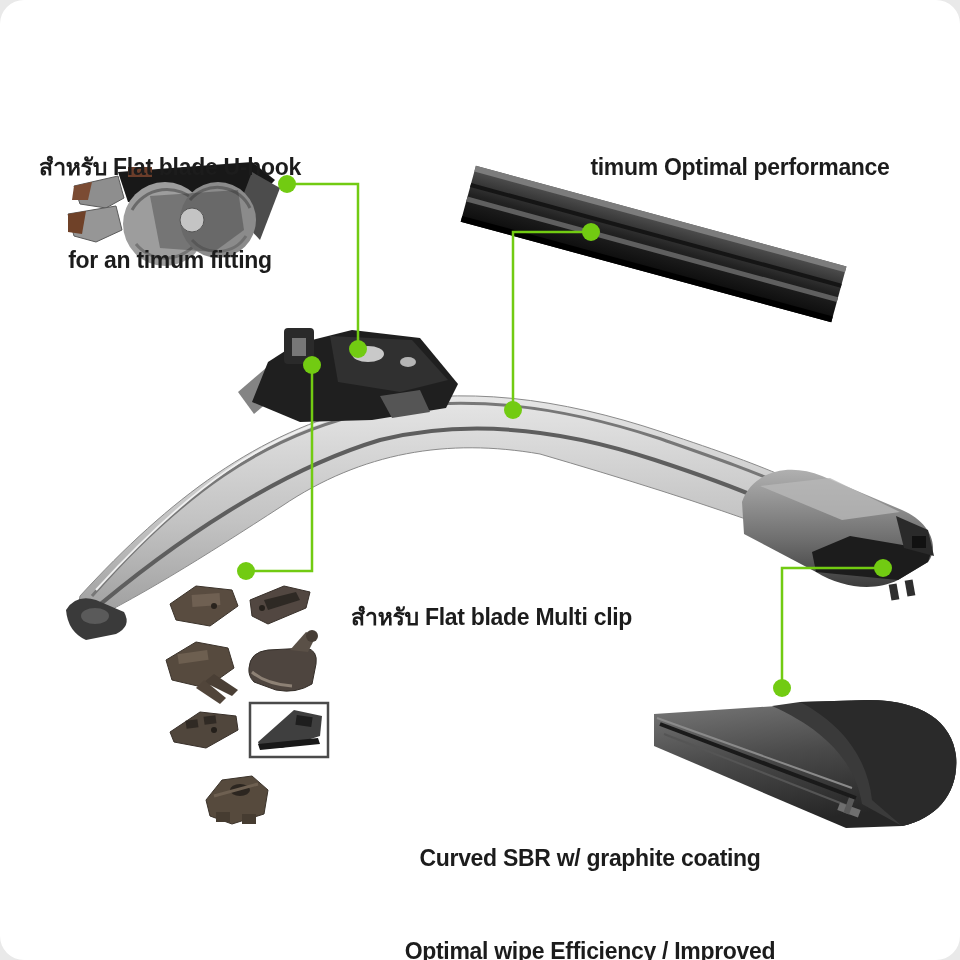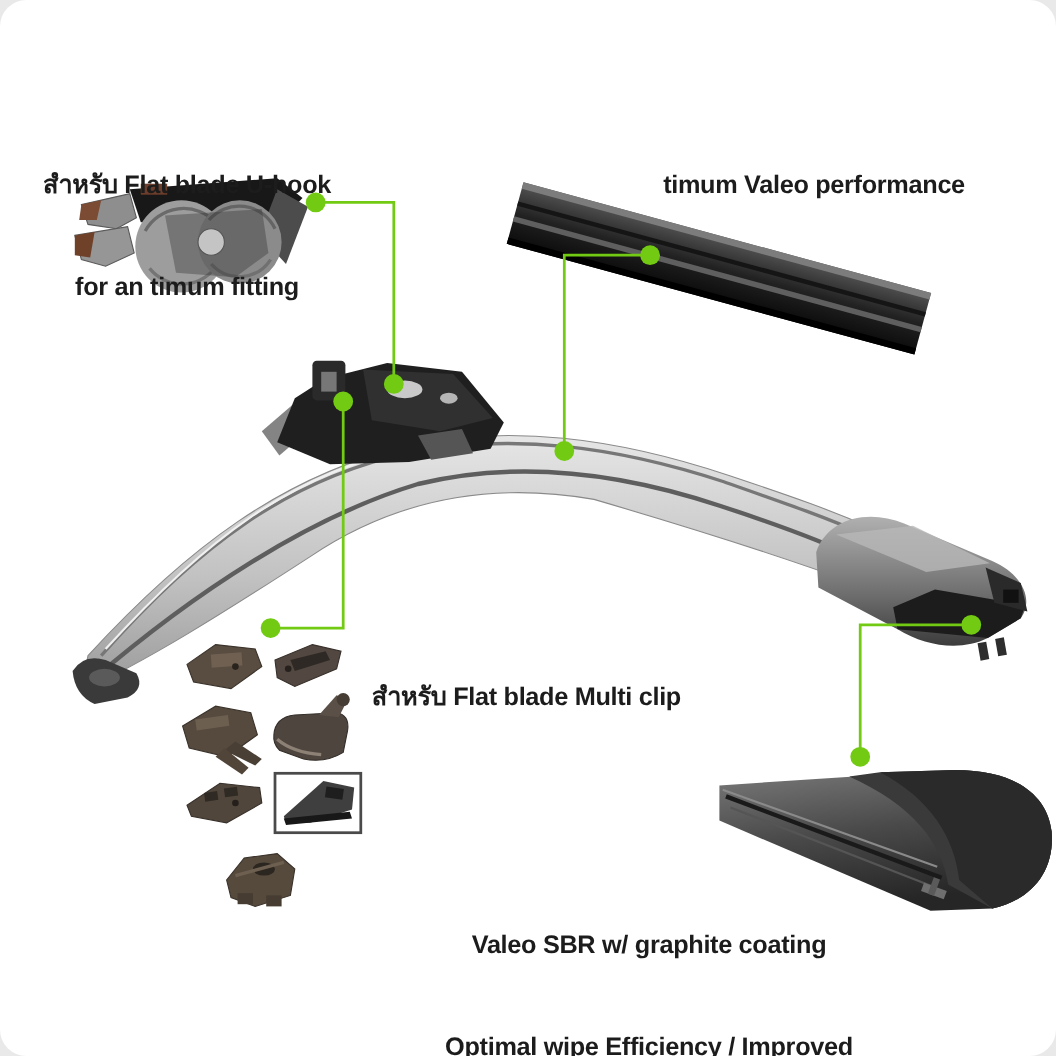"timum Valeo performance" div { text: Valeo -> Optimal }
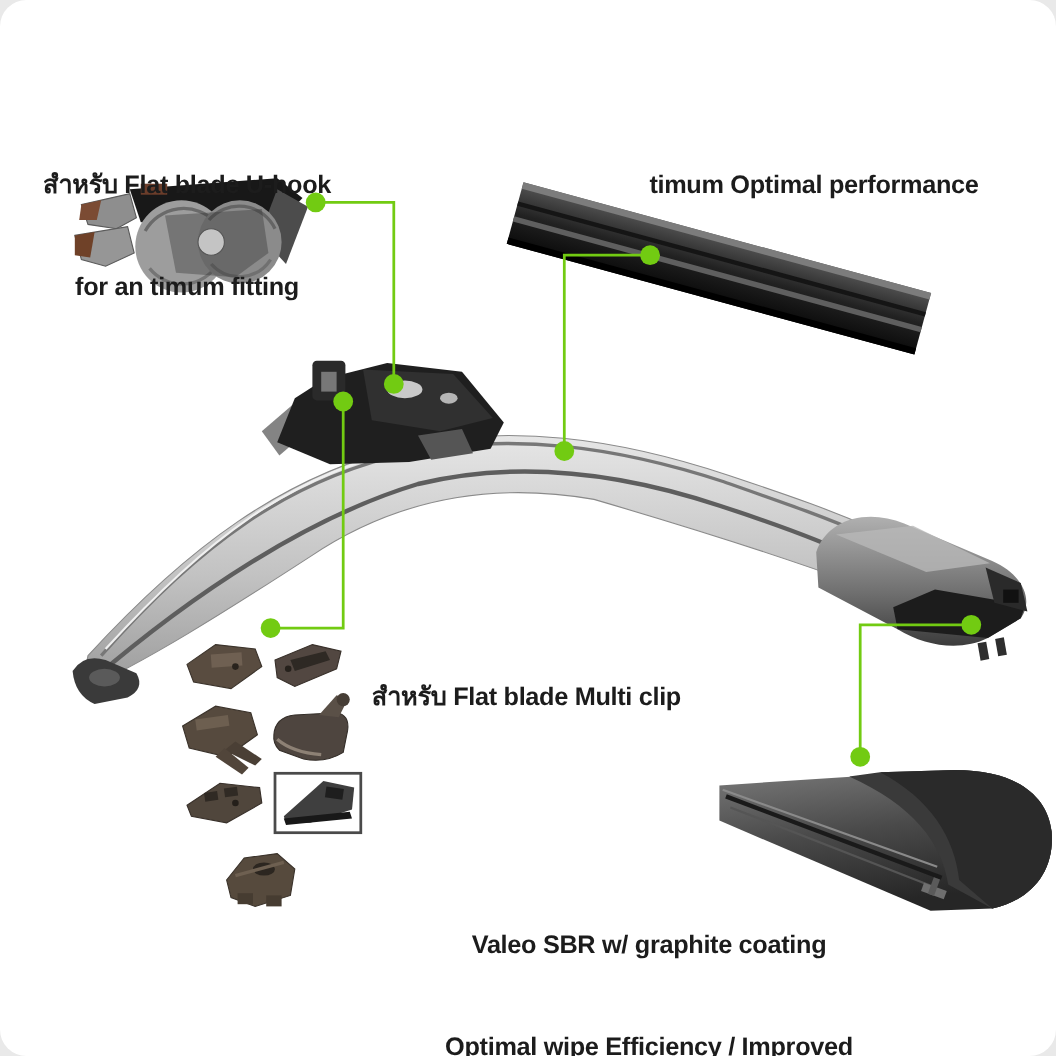"สำหรับ Flat blade Multi clip" div.caption { left: 338px -> 351px; margin-top: 16px -> none }
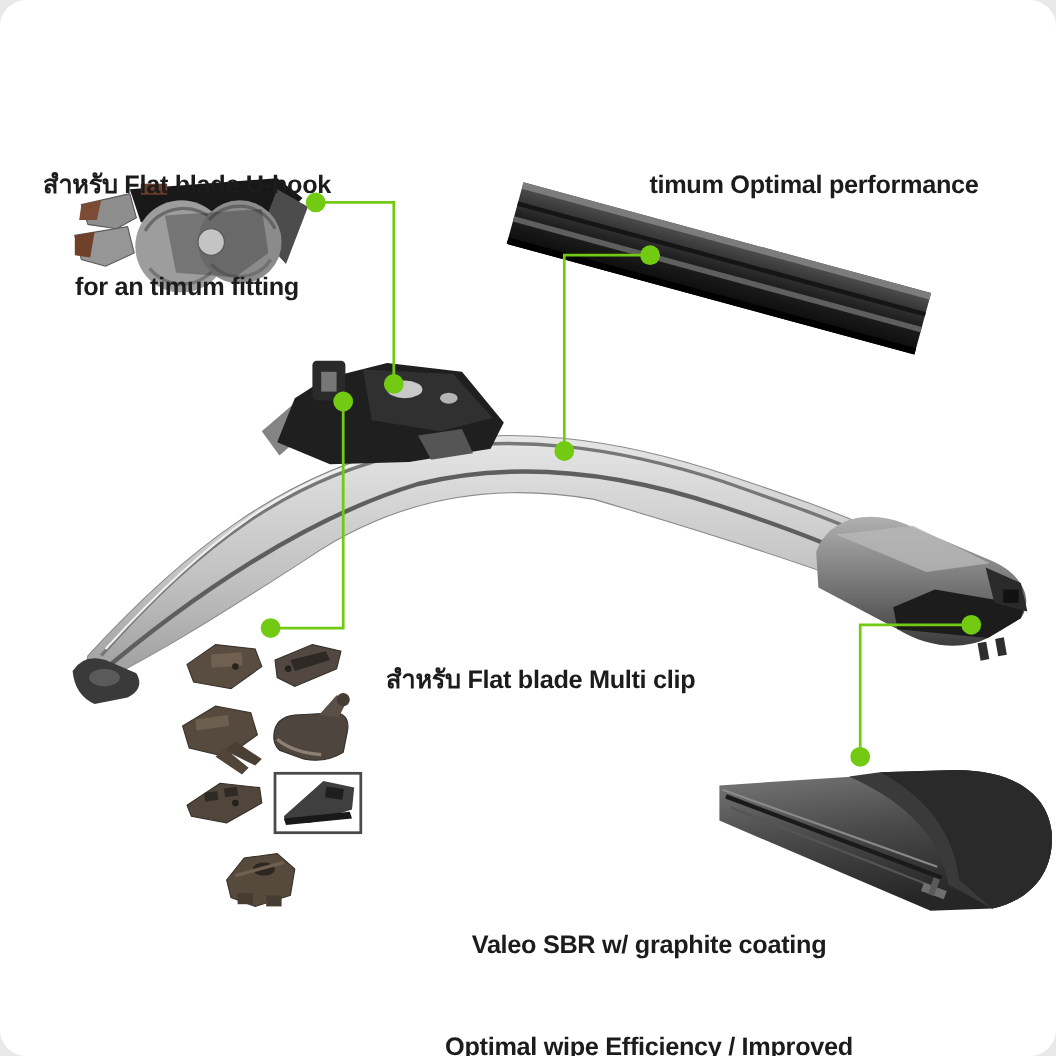"Valeo SBR w/ graphite coating" div { text: Valeo -> Curved }
